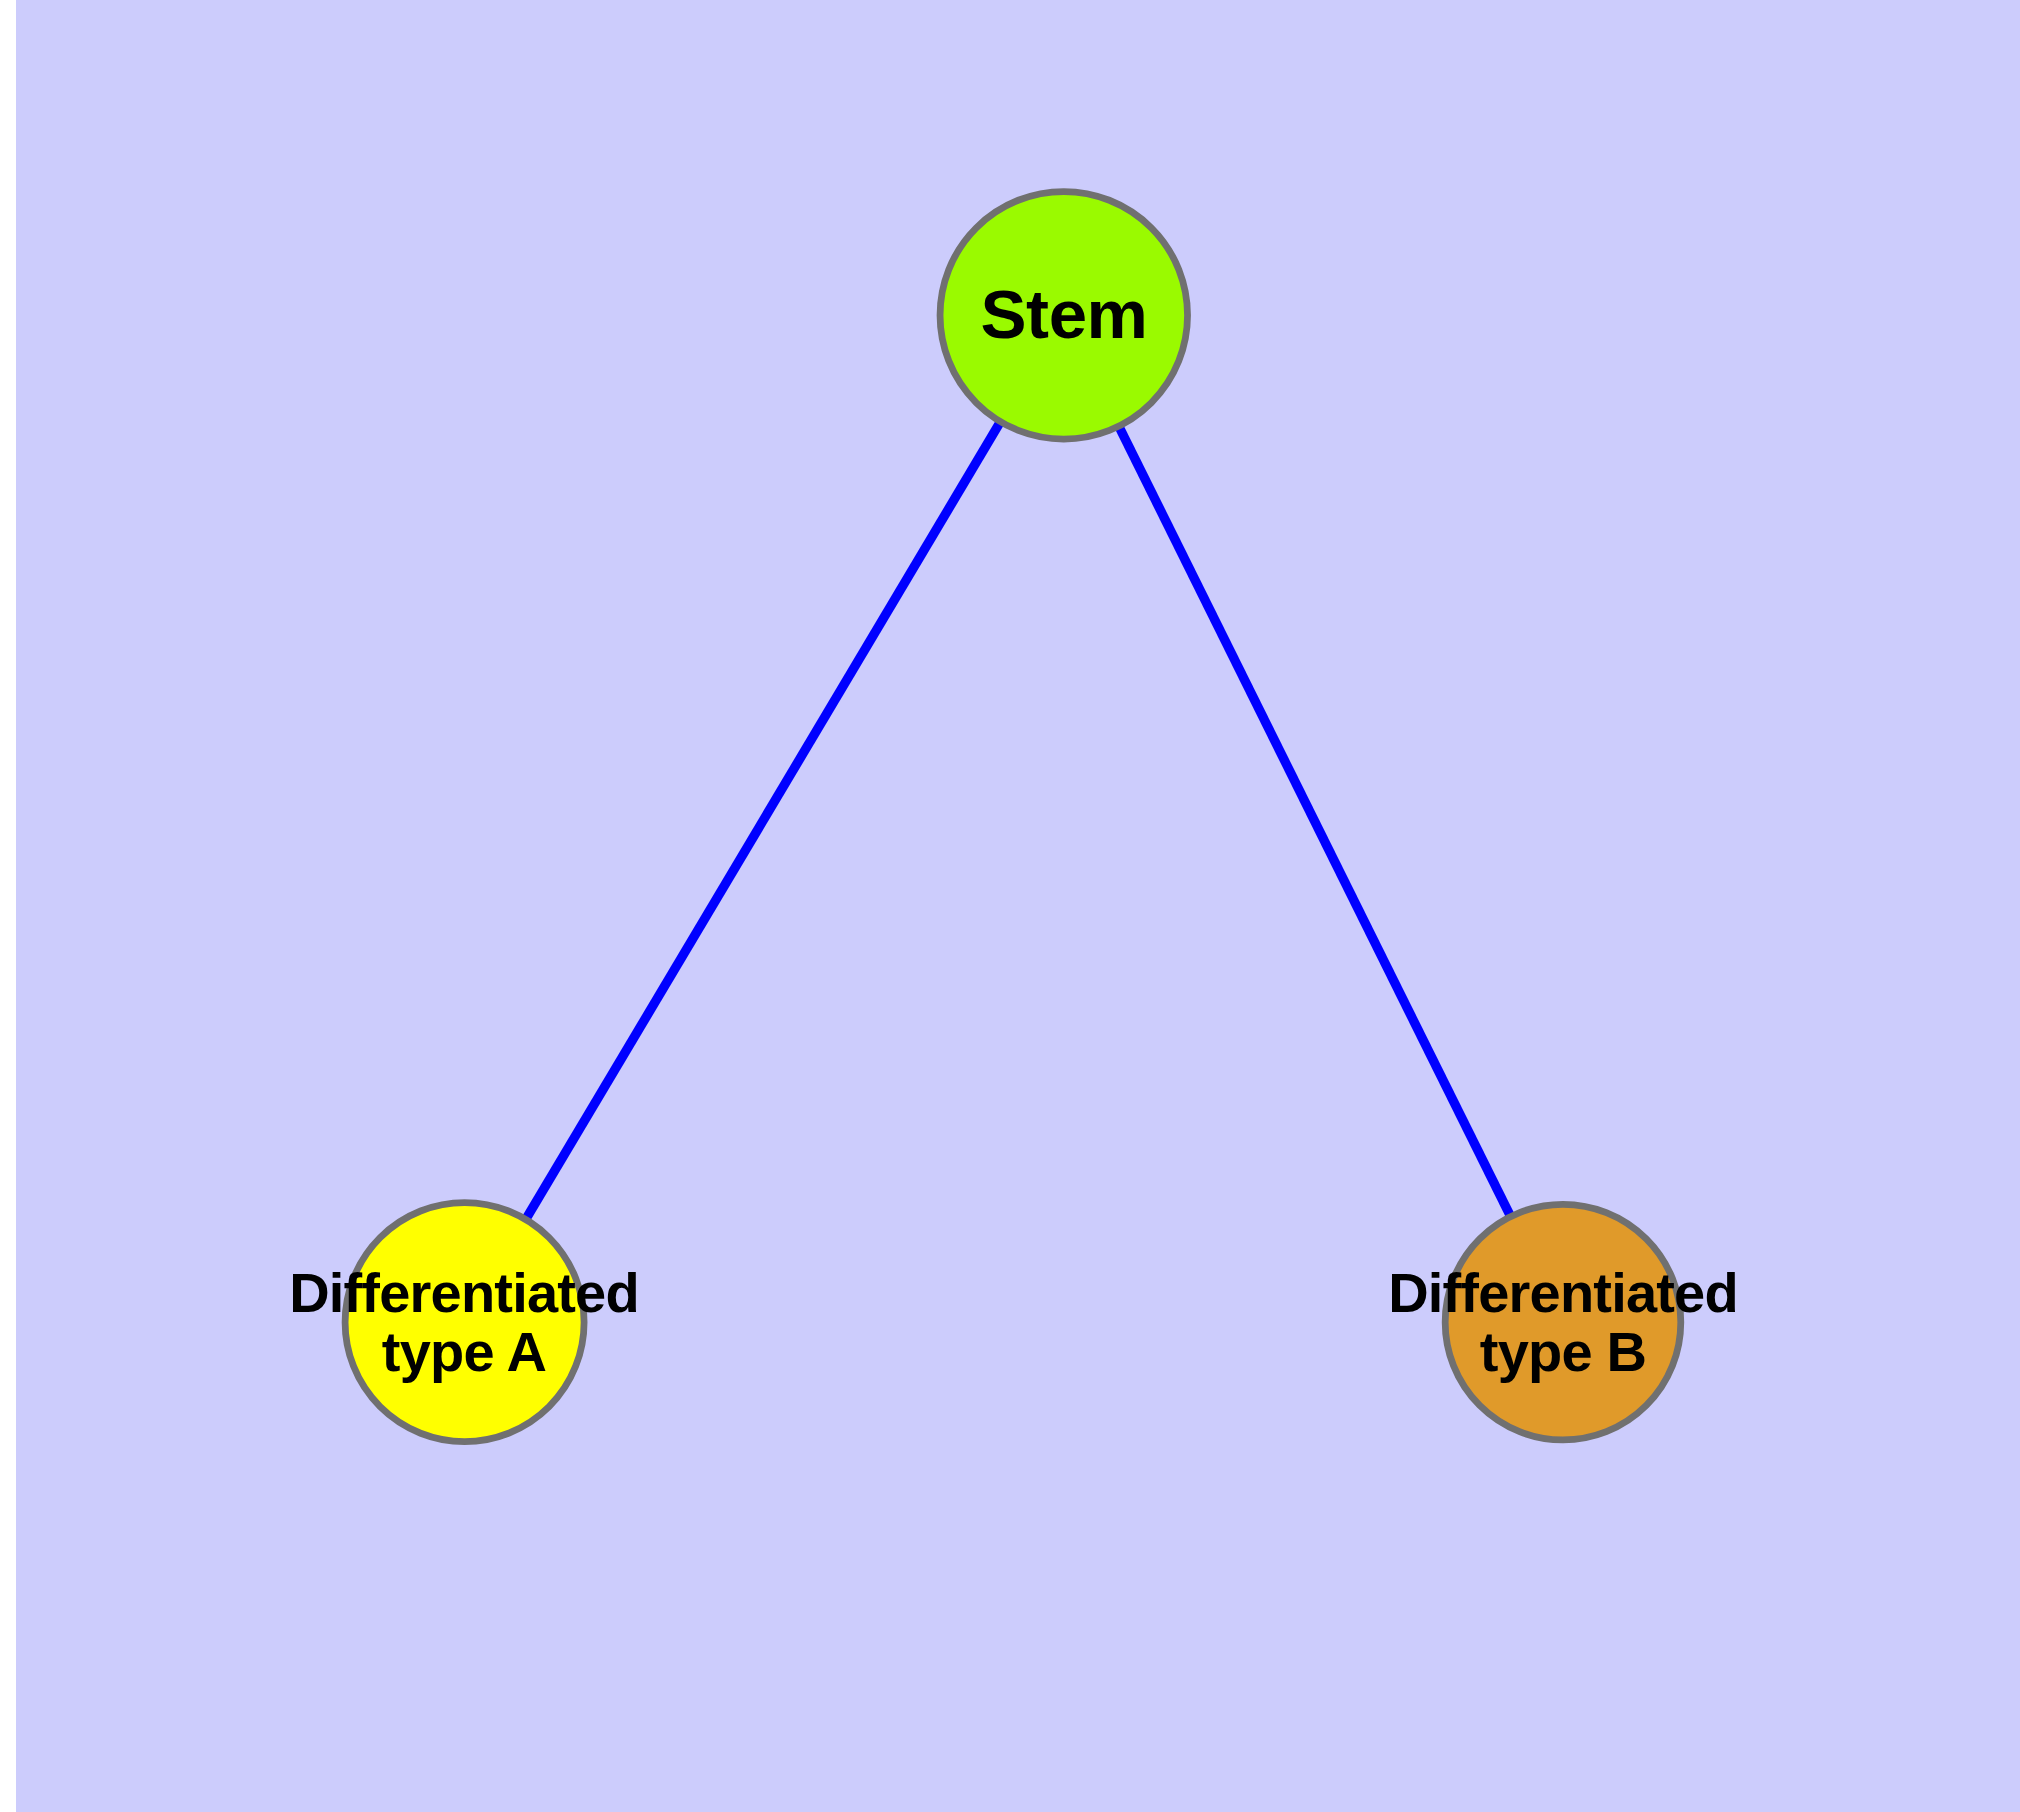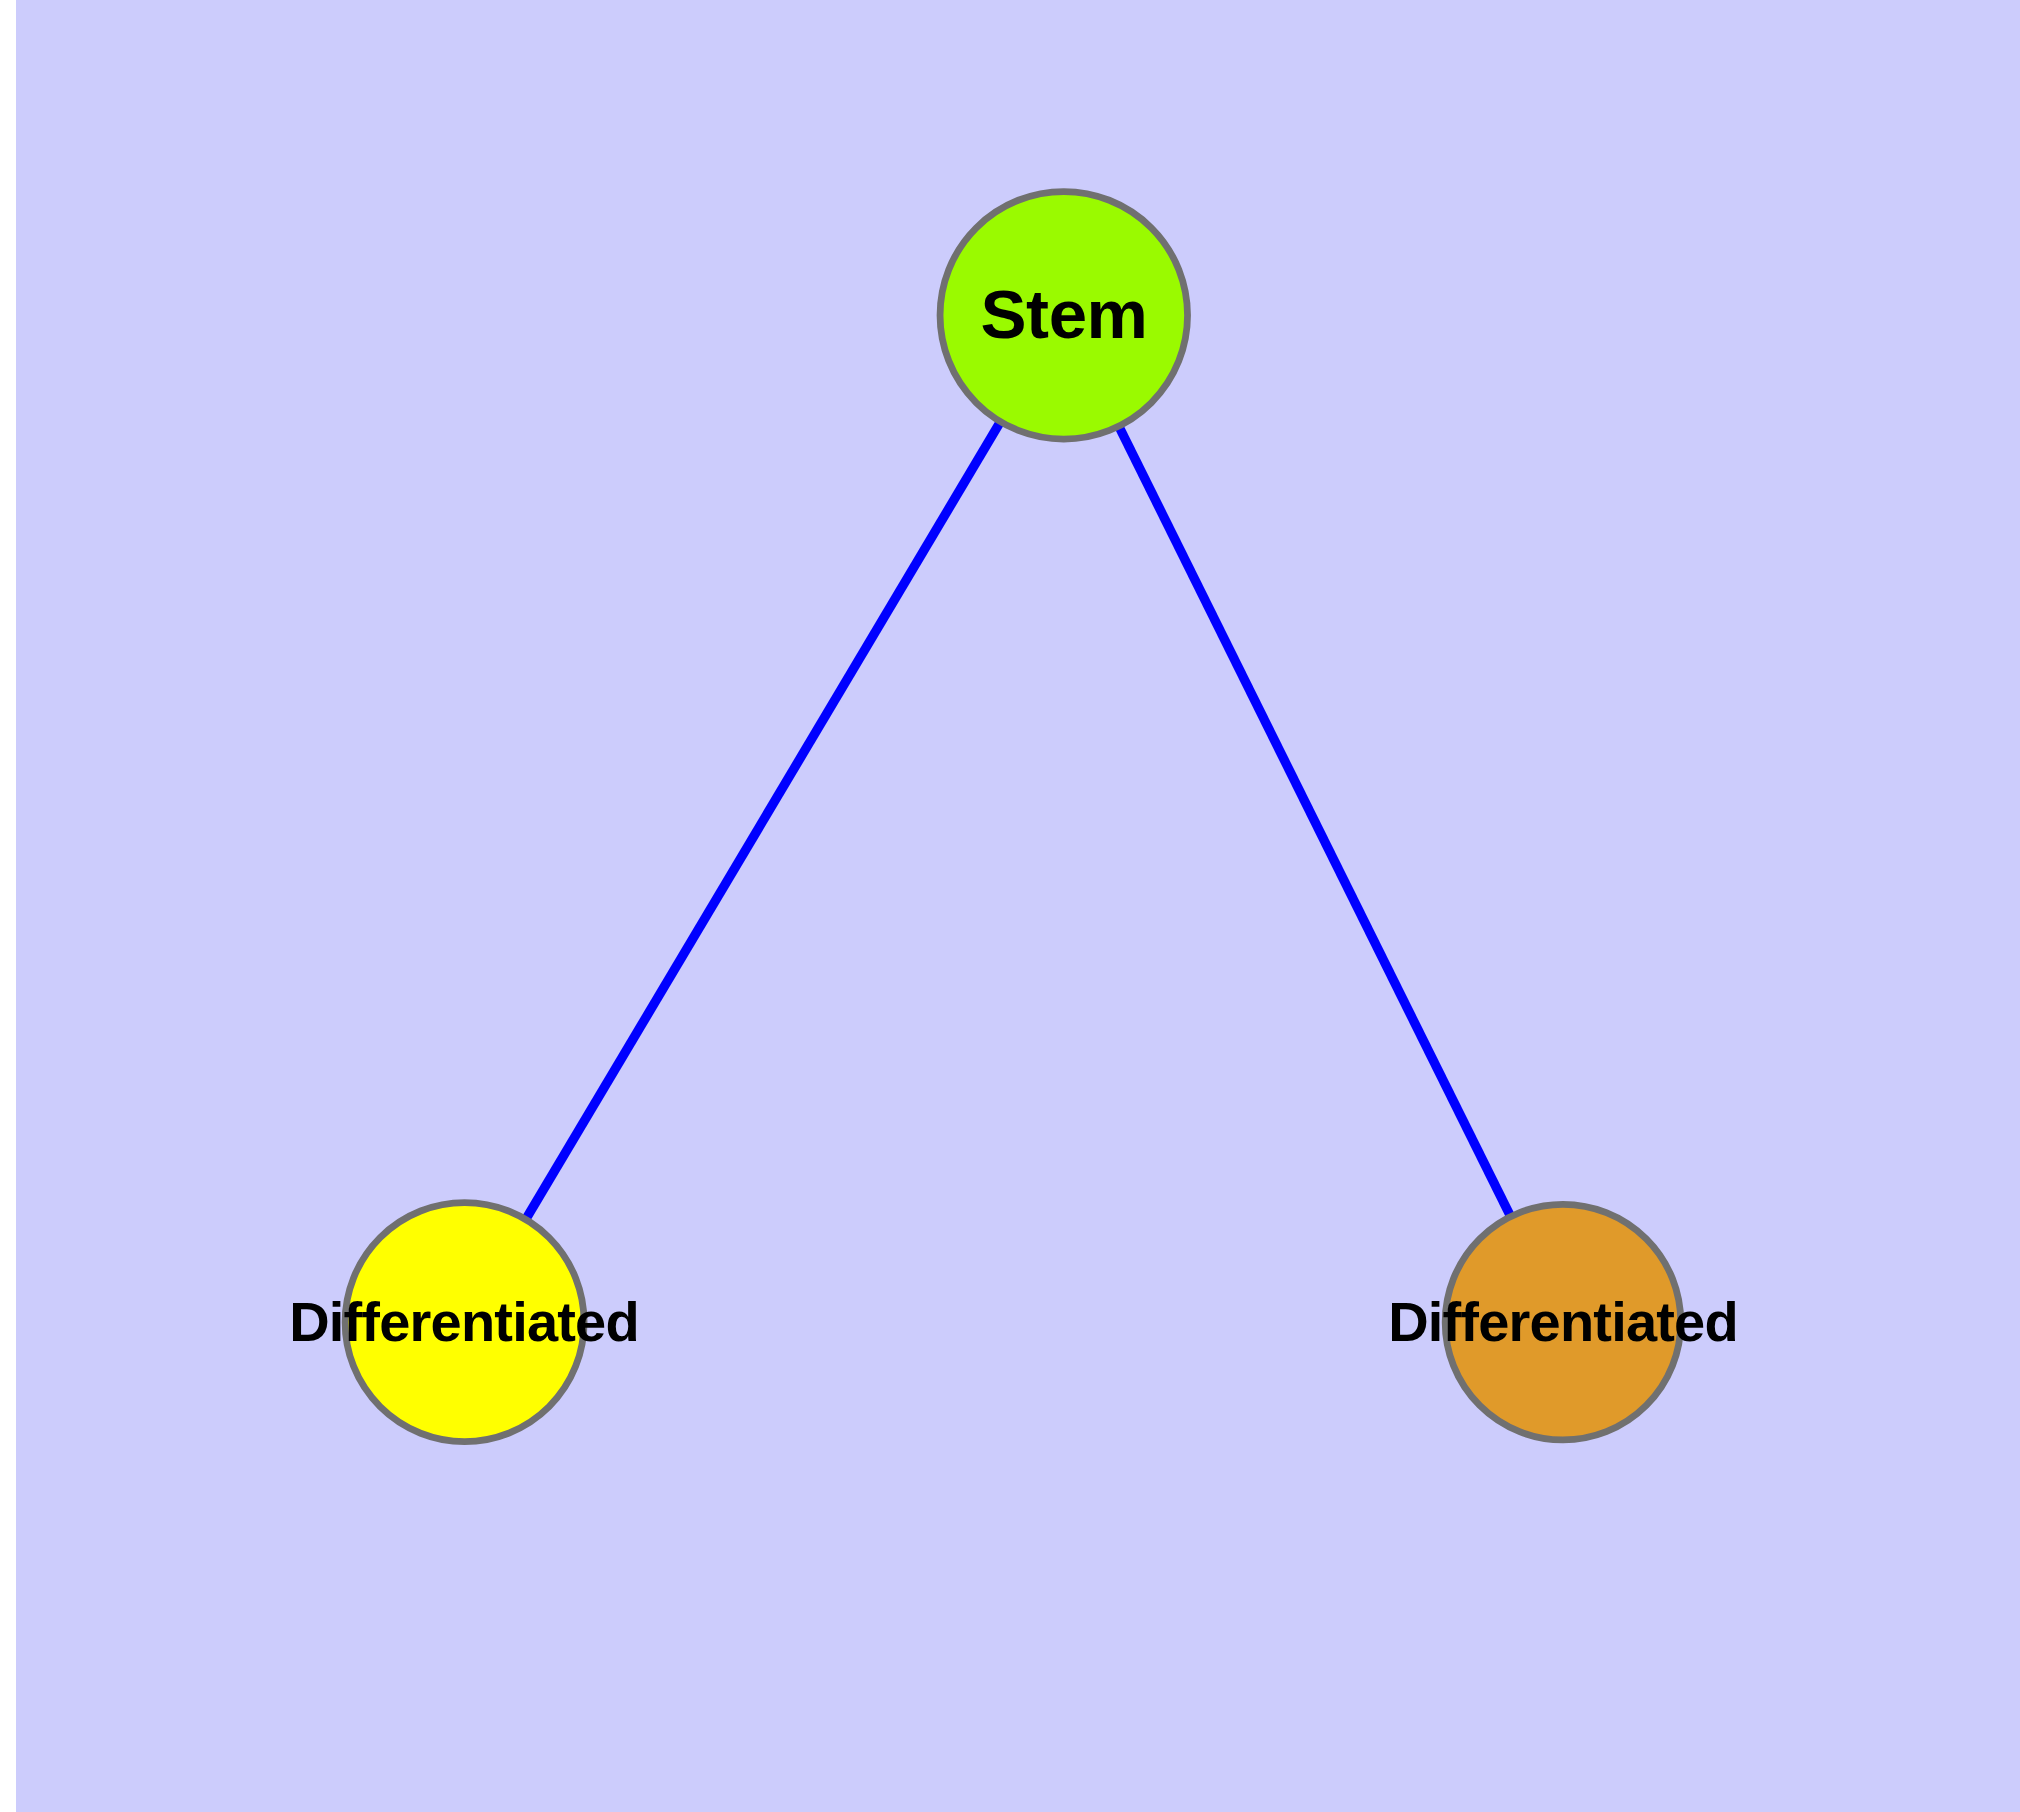"type A" span.label-line { html: none -> <span>type A</span> }
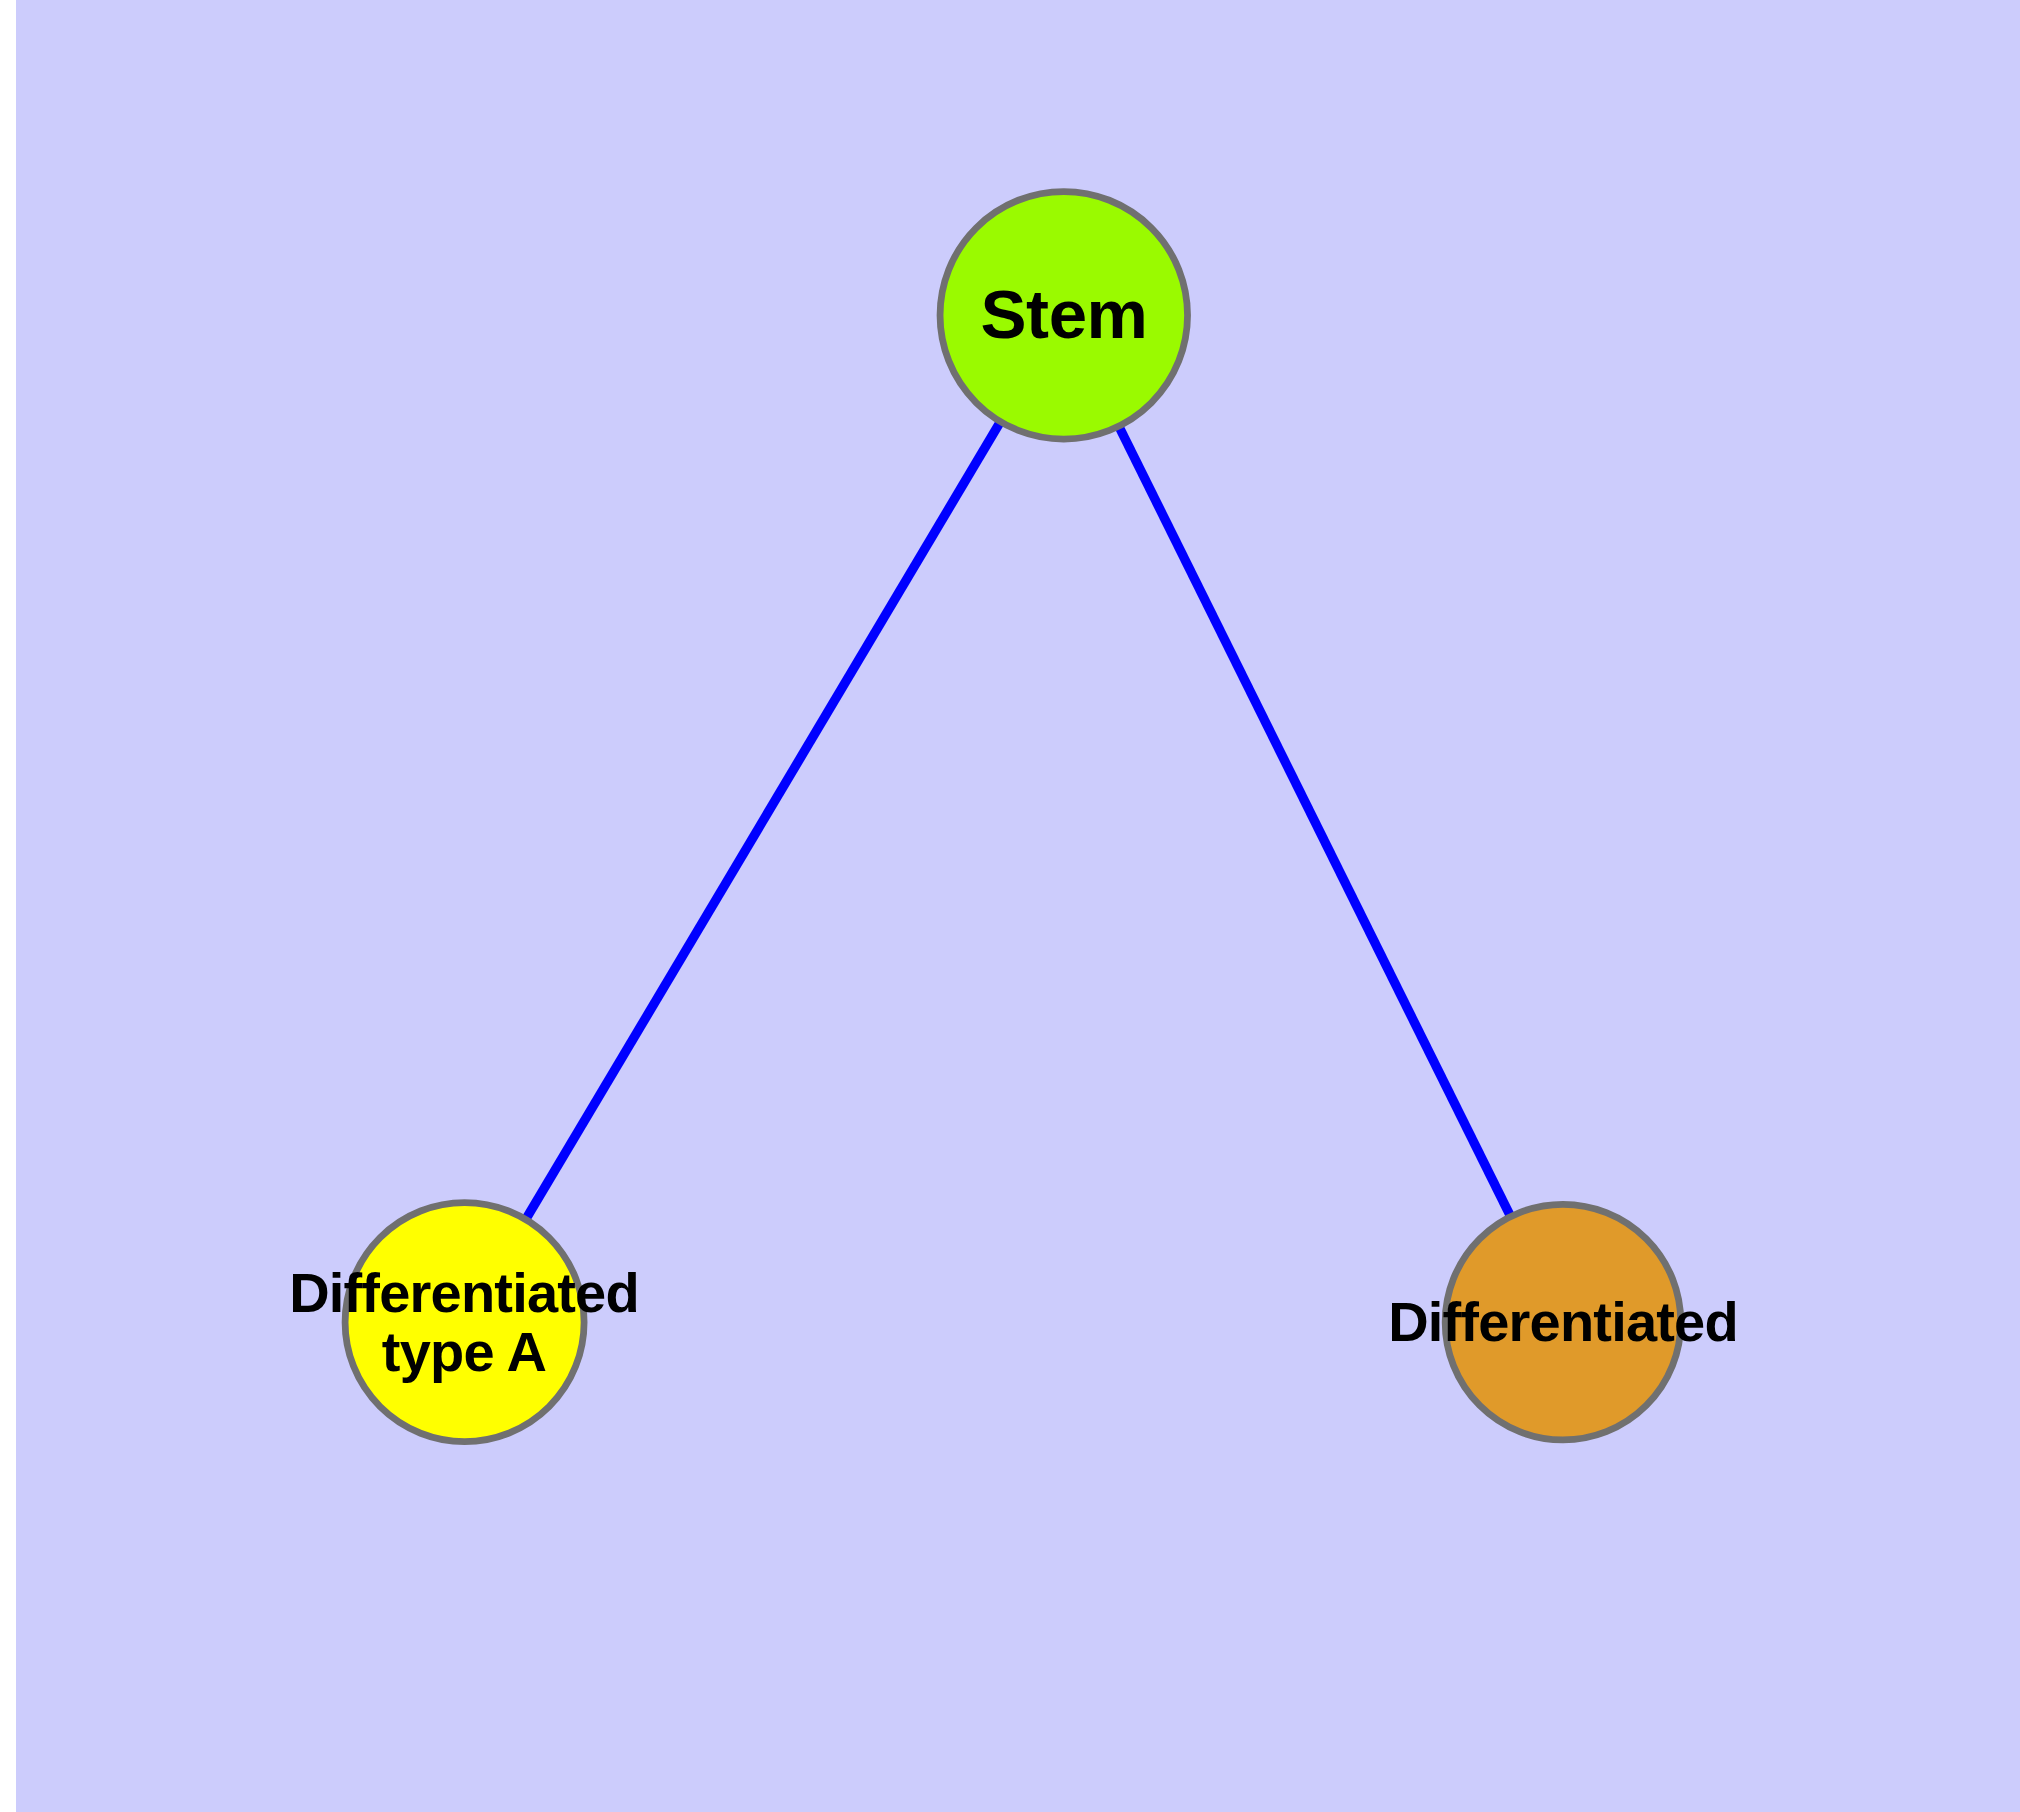"type B" span.label-line { html: none -> <span>type B</span> }
